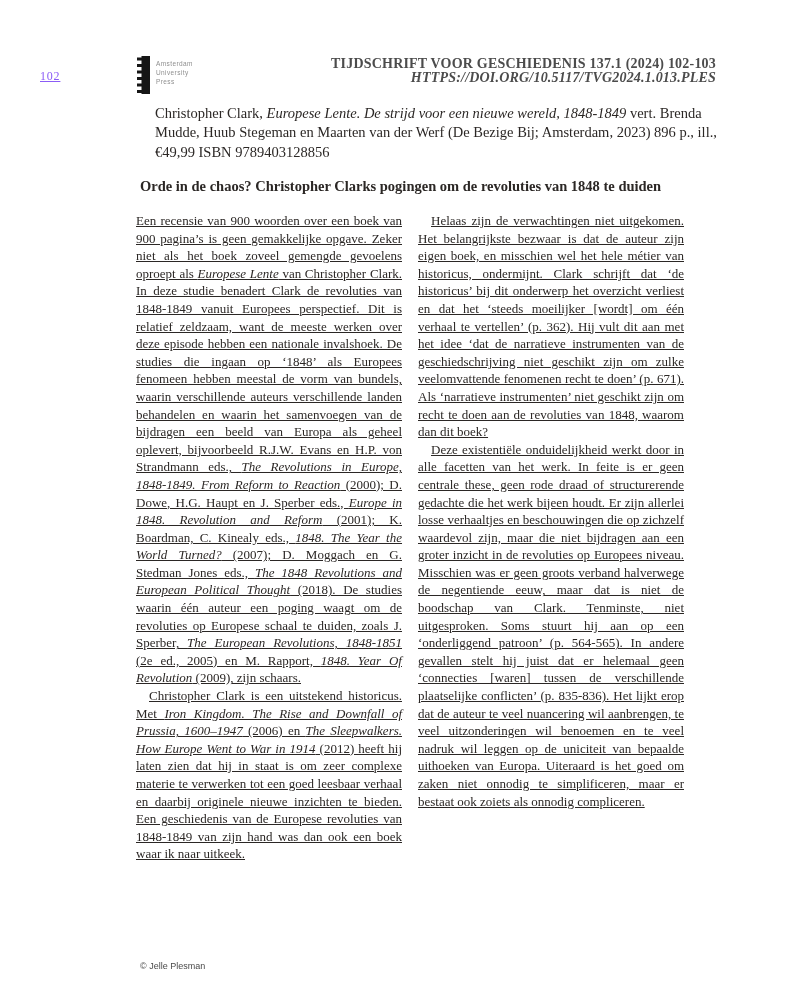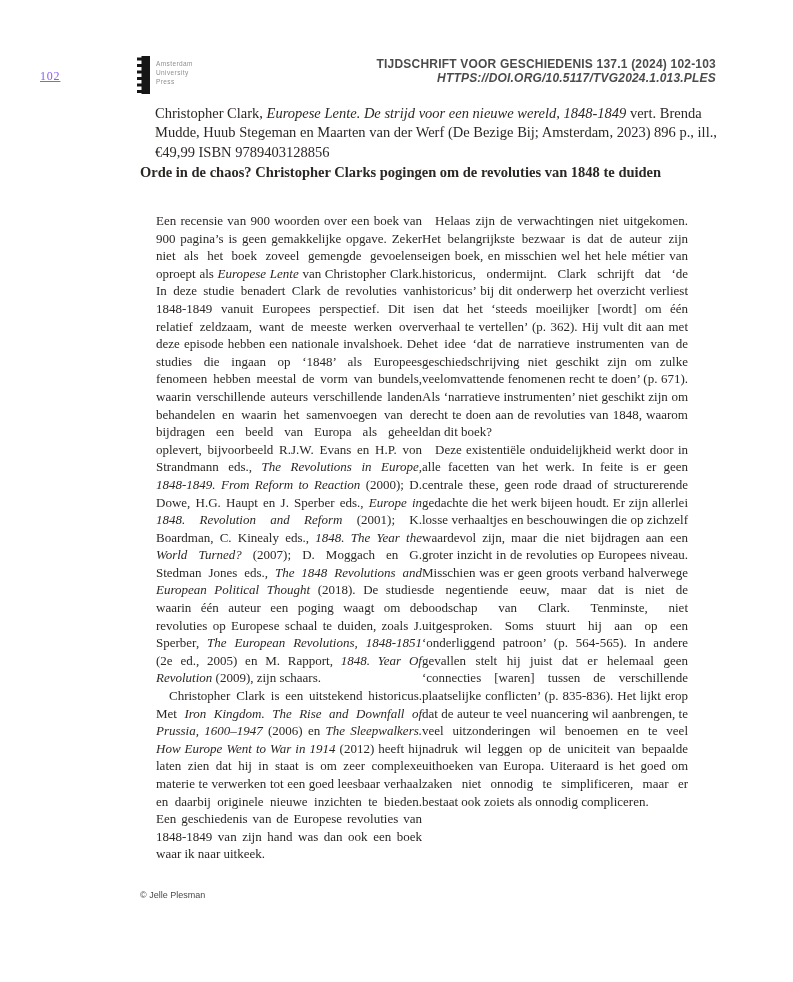"TIJDSCHRIFT VOOR GESCHIEDENIS 137.1" .header-right { font-family: Liberation Sans, sans-serif -> Liberation Serif, serif; font-size: 12px -> 14px }
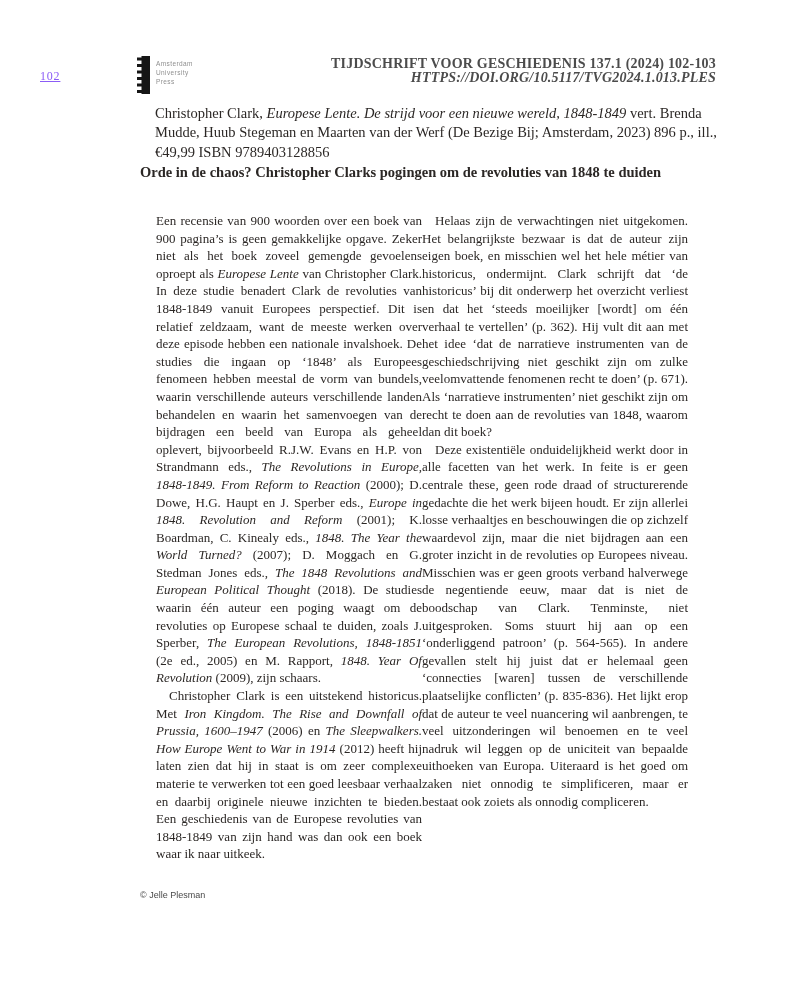"Orde in de chaos? Christopher" .article-title { top: 164px -> 178px }
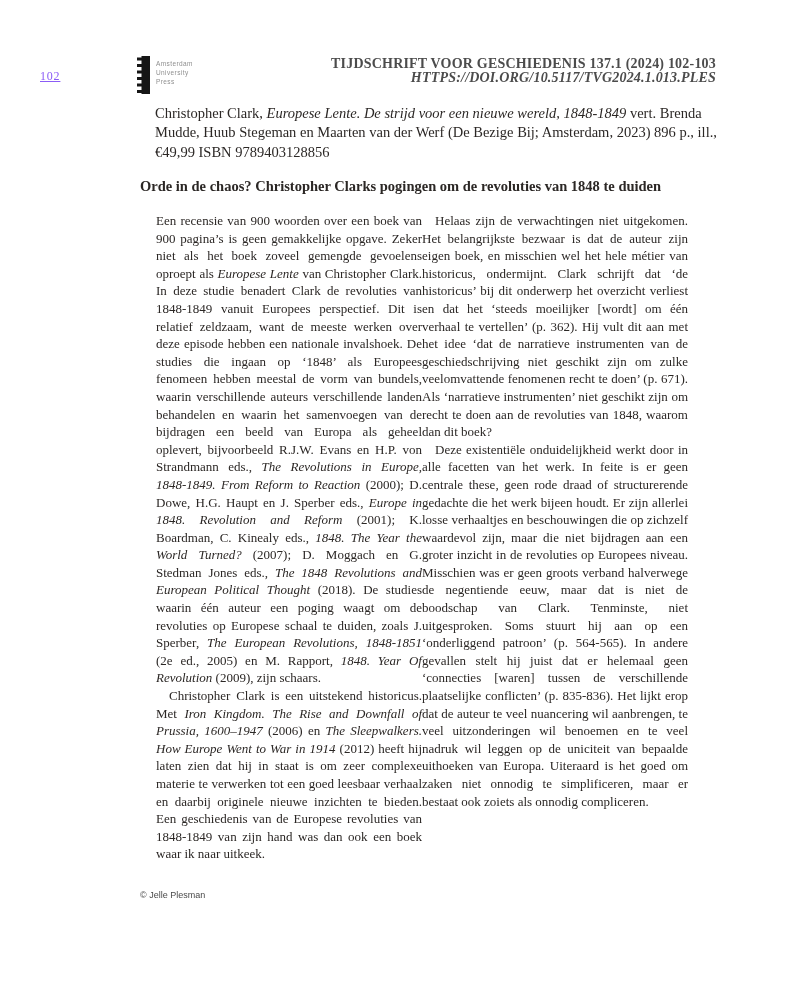"Een recensie van 900 woorden" .columns { gap: none -> 16px; left: 156px -> 136px; text-decoration: none -> underline }
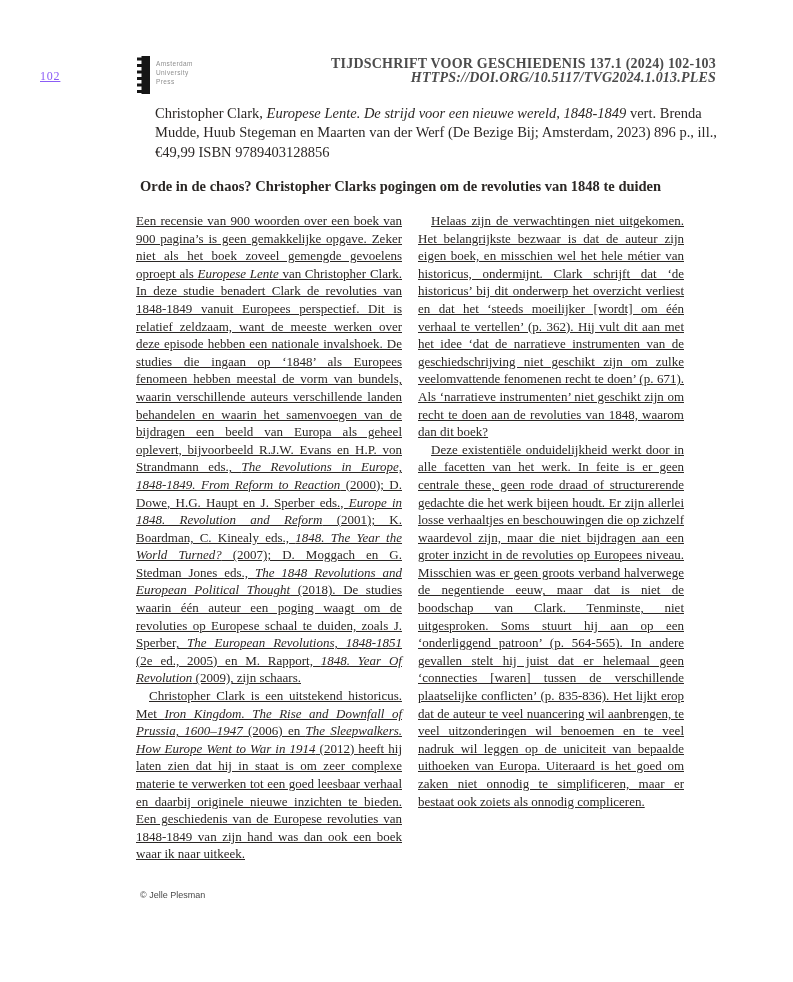"© Jelle Plesman" .footer { top: 888px -> 959px }
